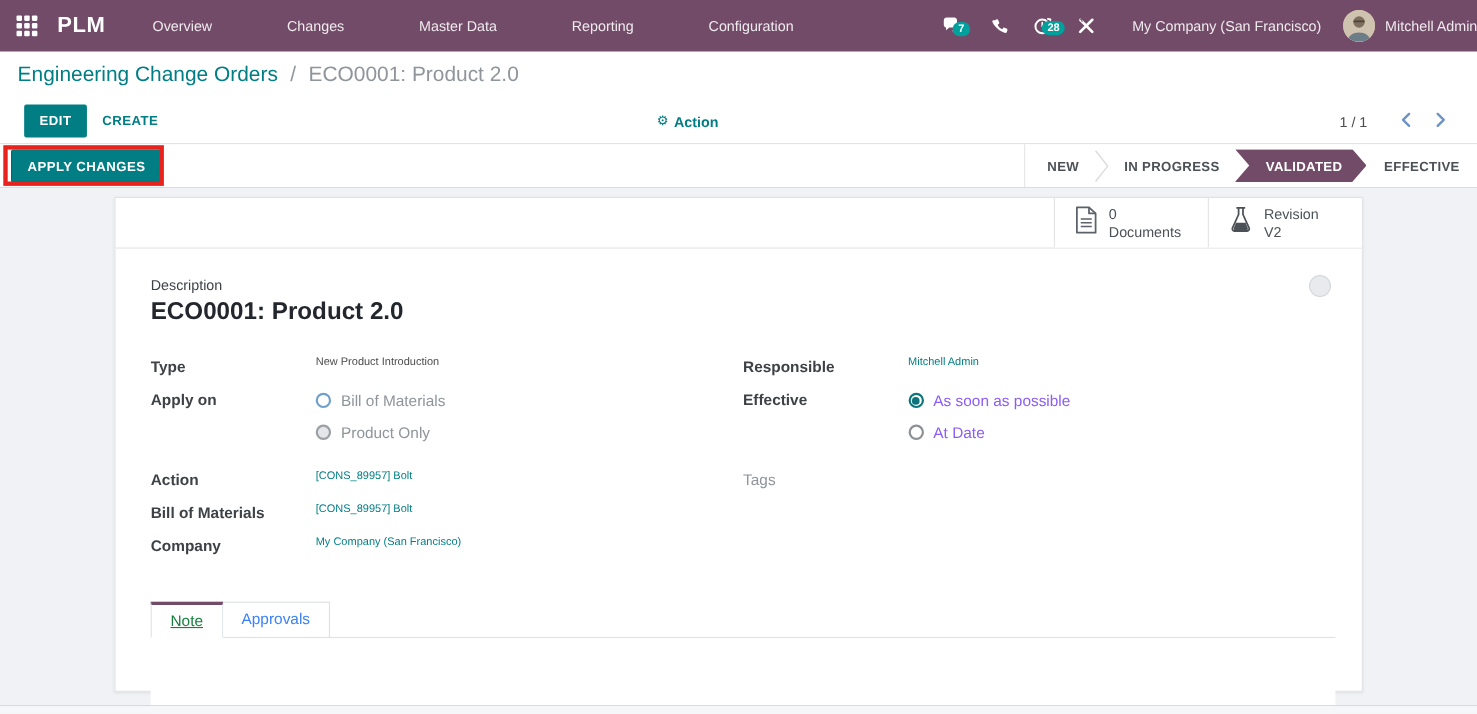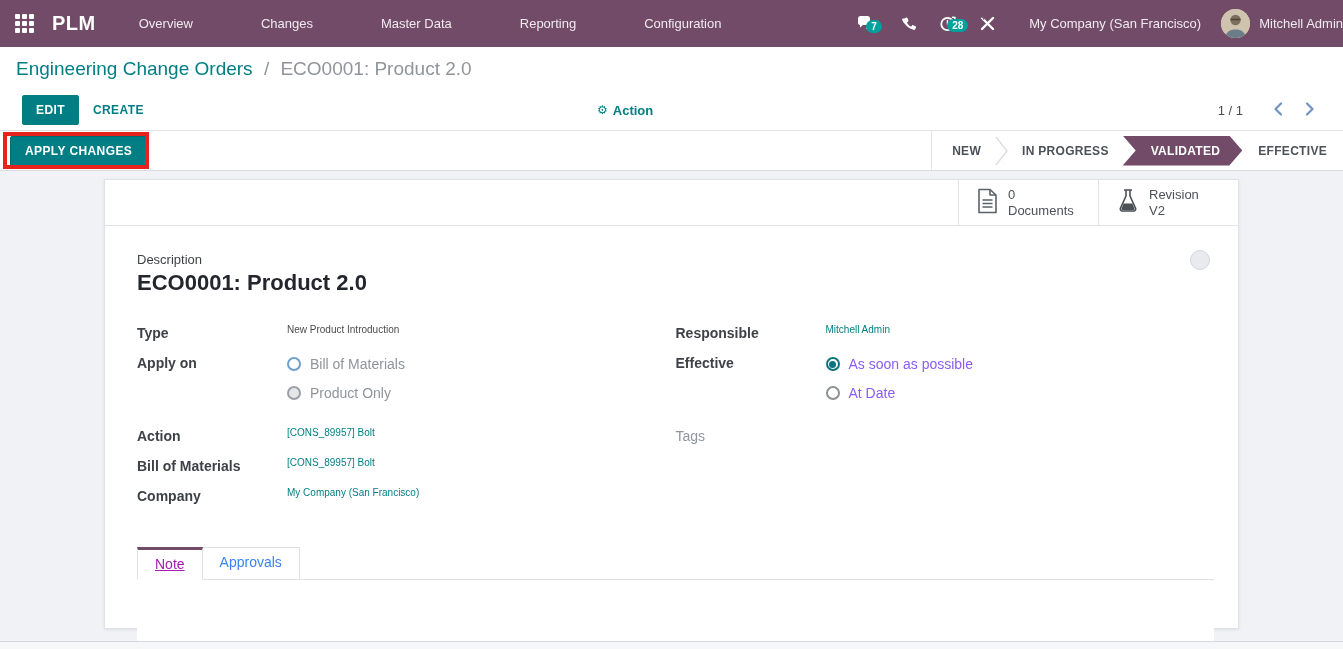"Note" .tab.active { color: #a21caf -> #15803d }
